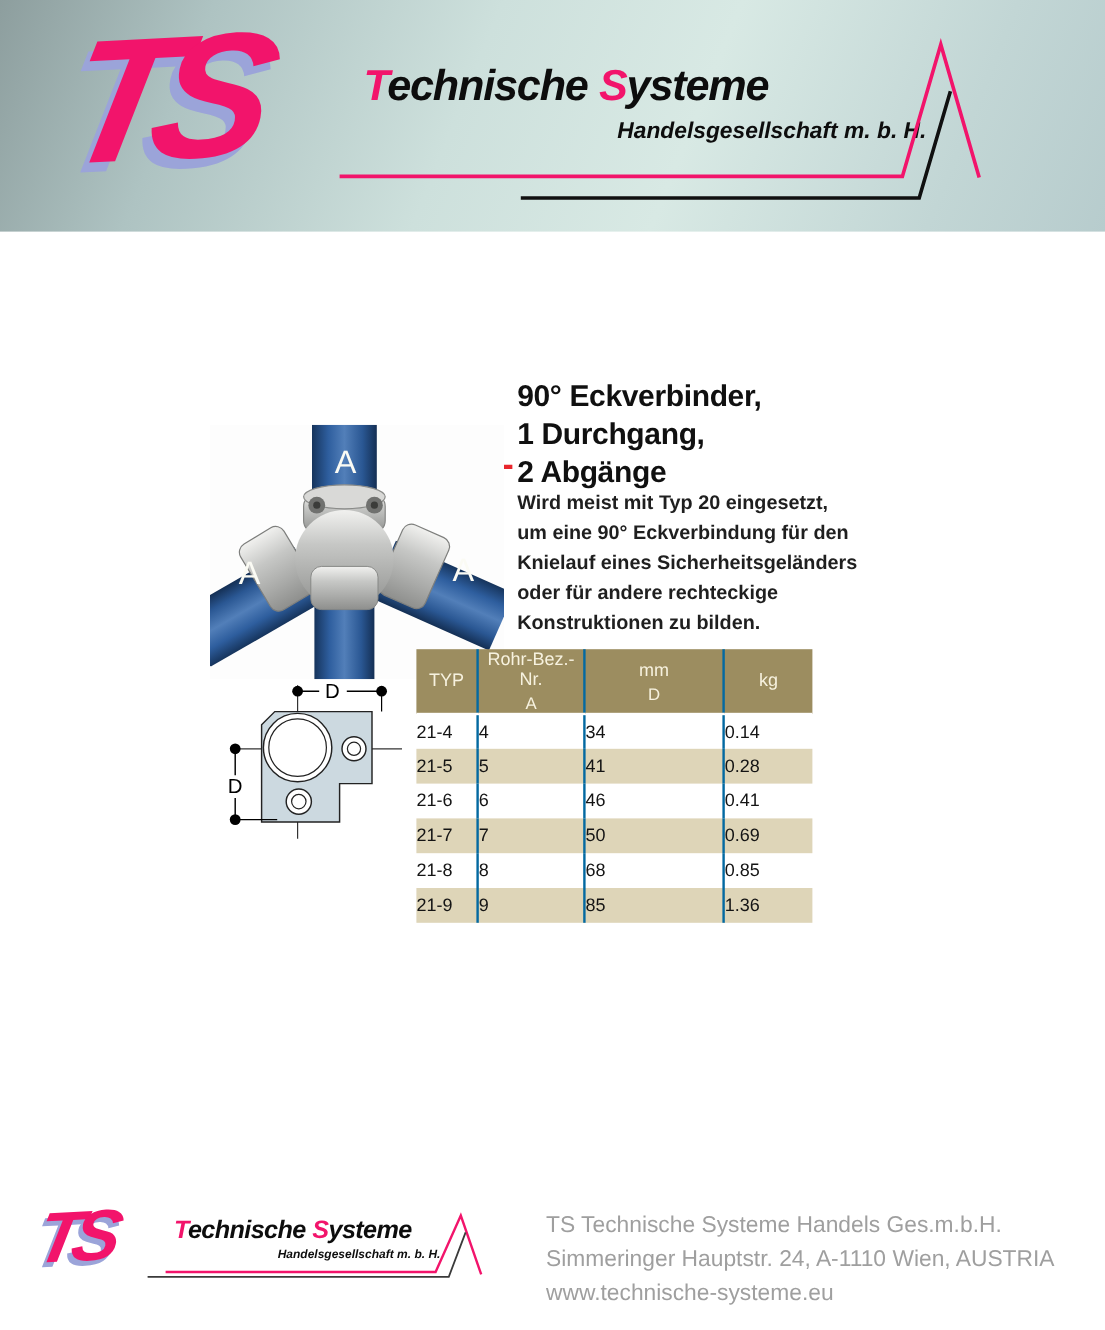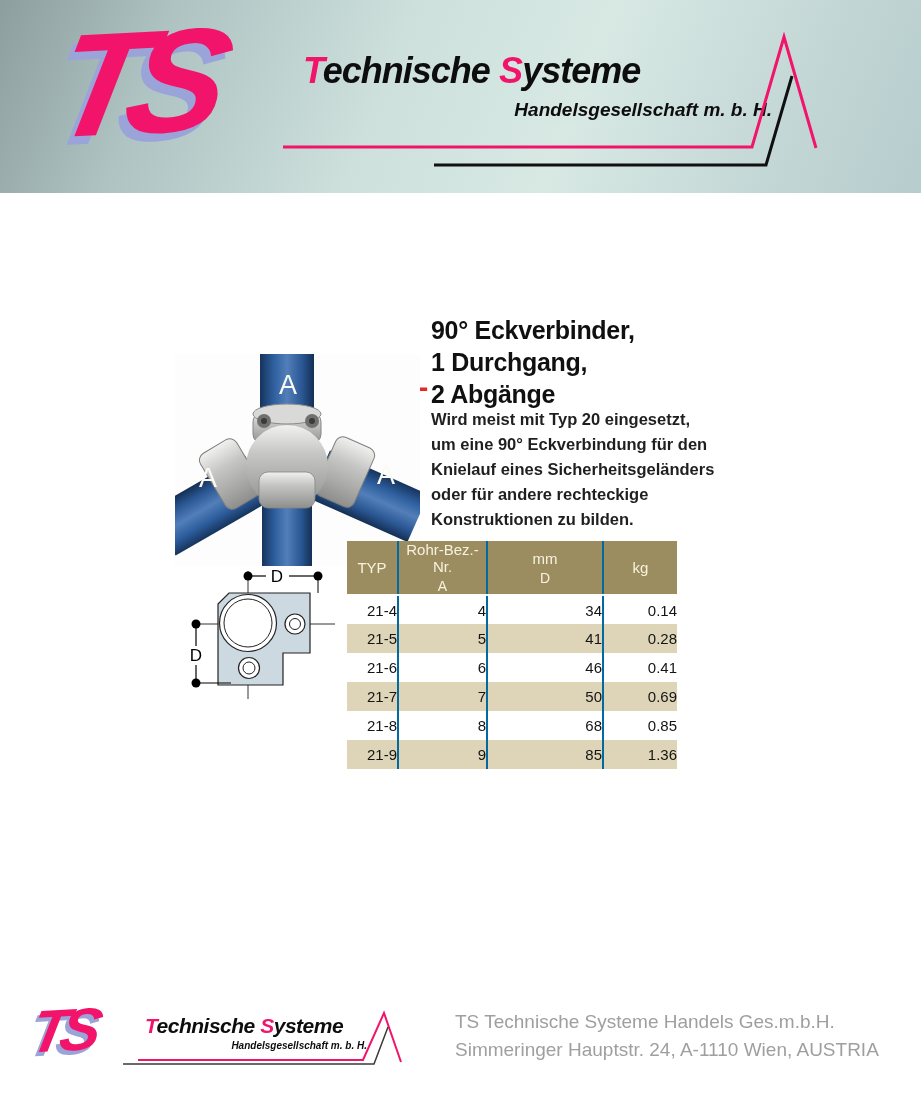"21-4" .spec-table td { text-align: right -> left }
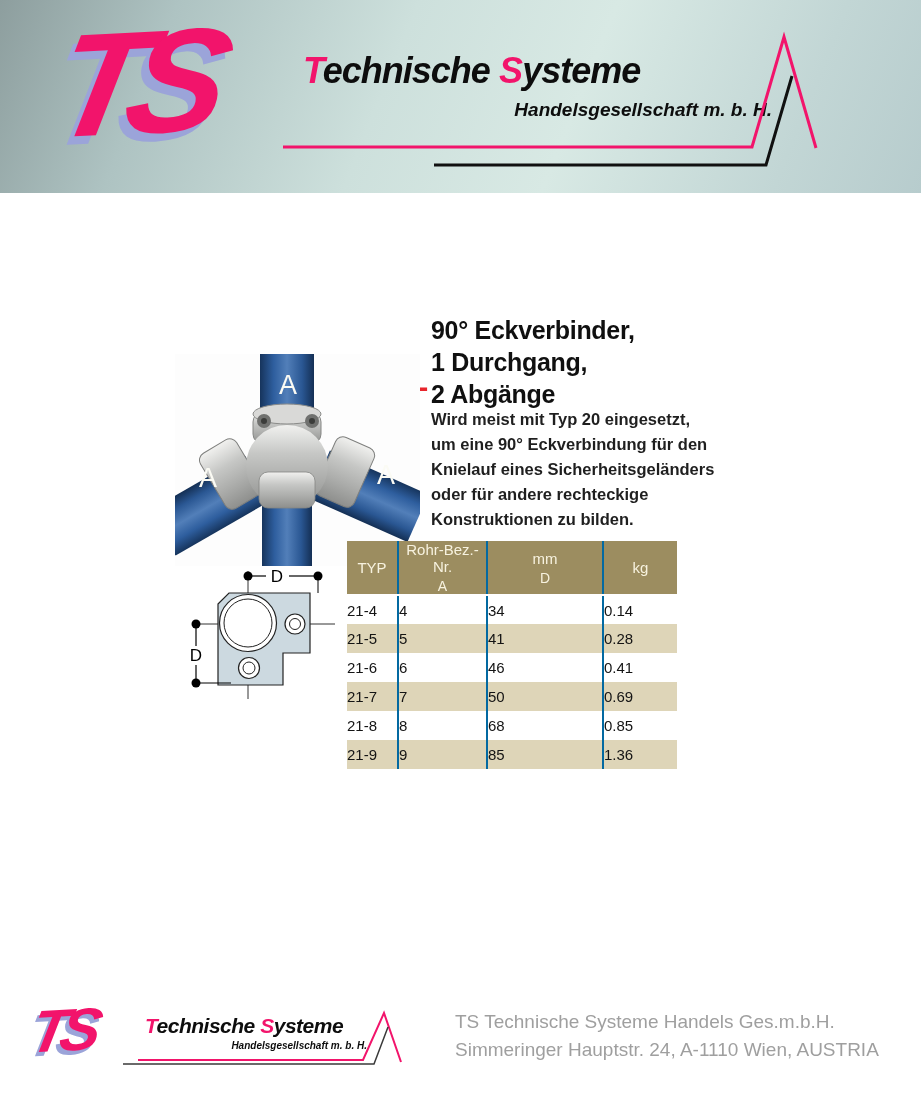"www.technische-systeme.eu" div { html: none -> <div>www.technische-systeme.eu</div> }
